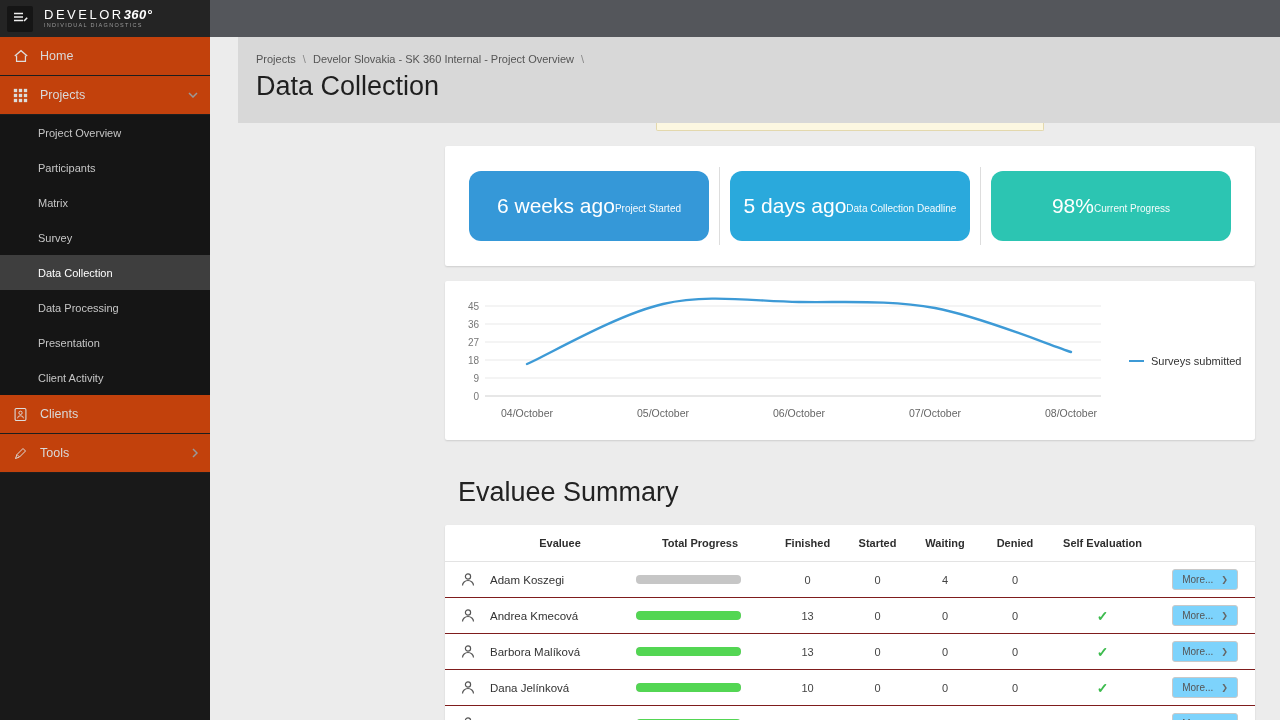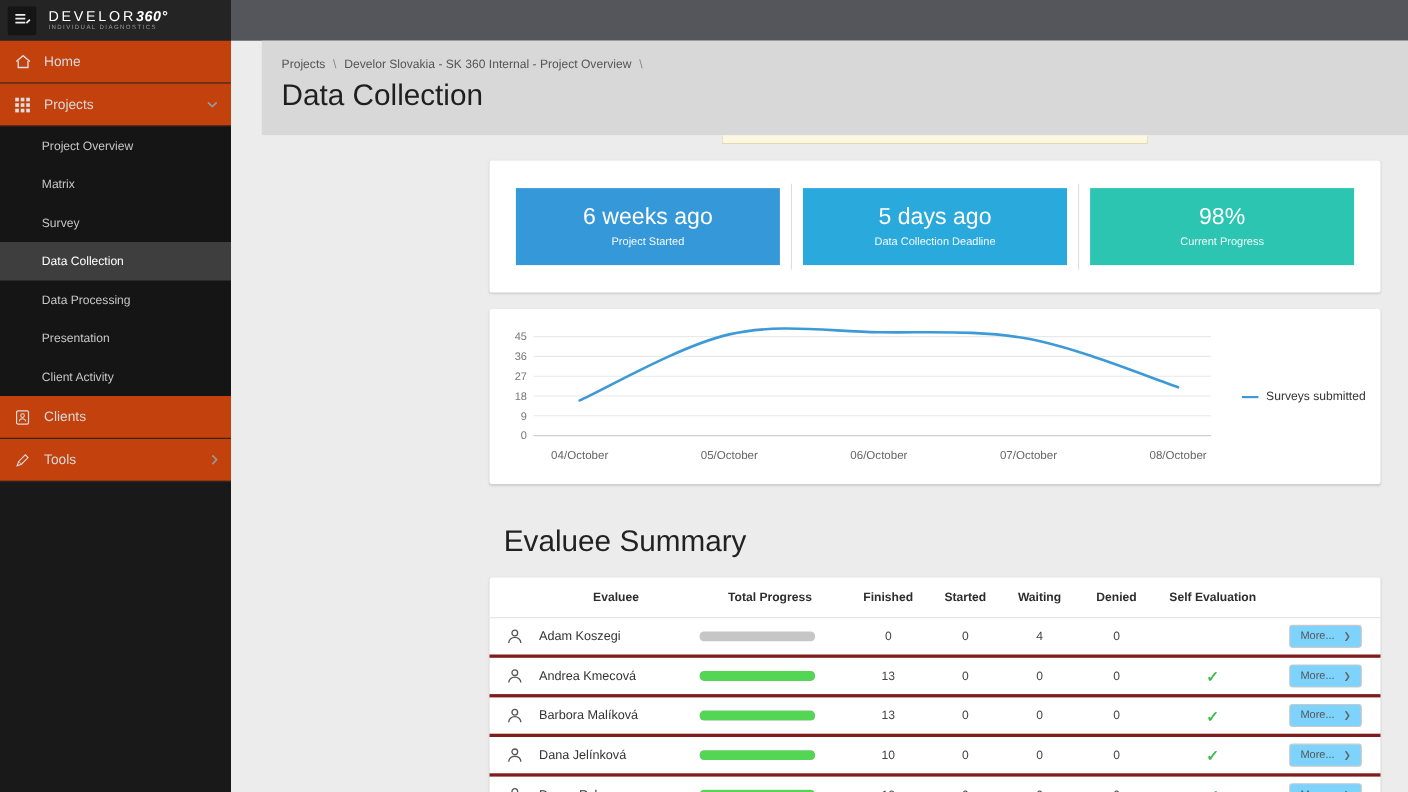"Participants" div.side-sub-item { html: none -> <div> <span>Participants</span> </div> }
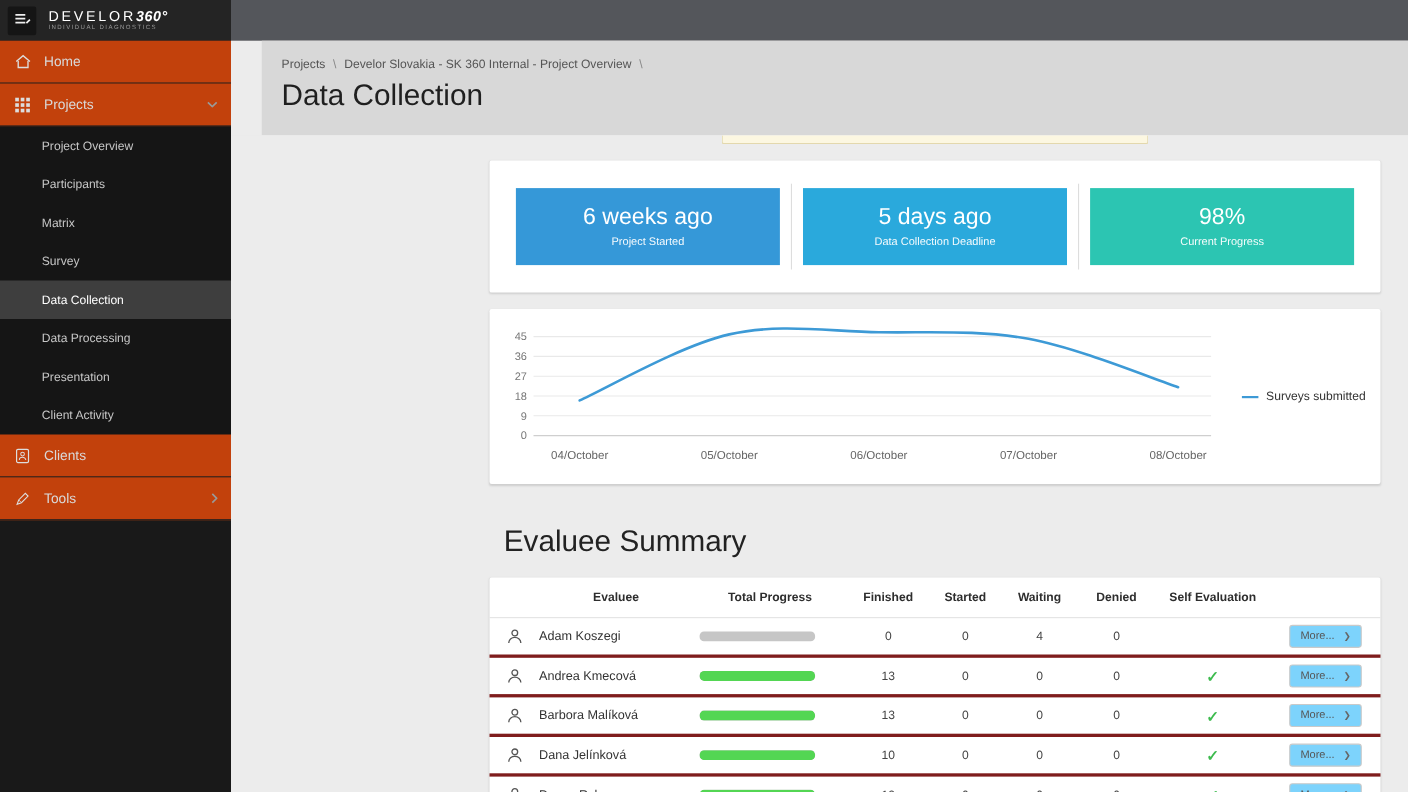"6 weeks ago" .stat { border-radius: 0 -> 12px; flex-direction: column -> none }
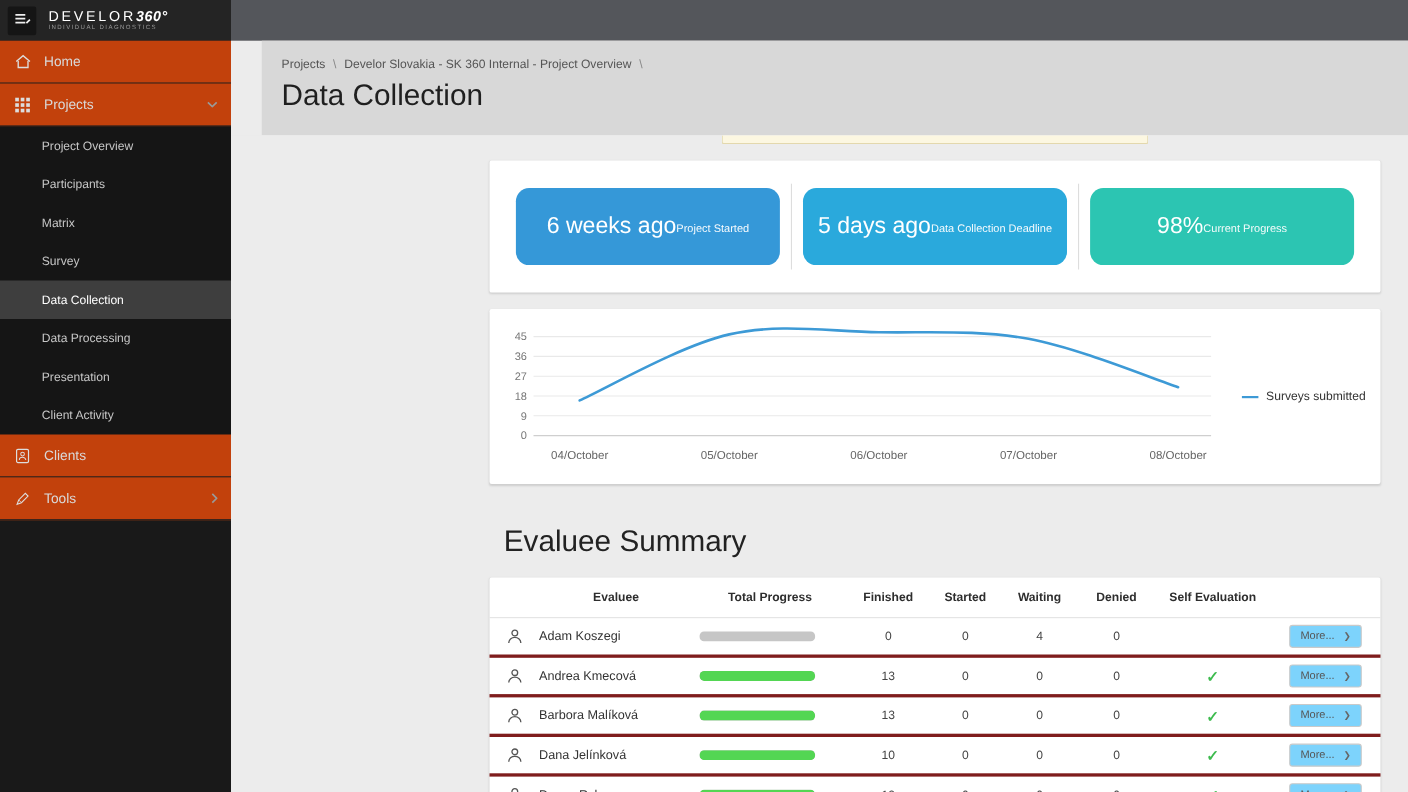"Adam Koszegi" .trow { border-bottom: 3px solid #7f1d1d -> 1px solid #7f1d1d }
